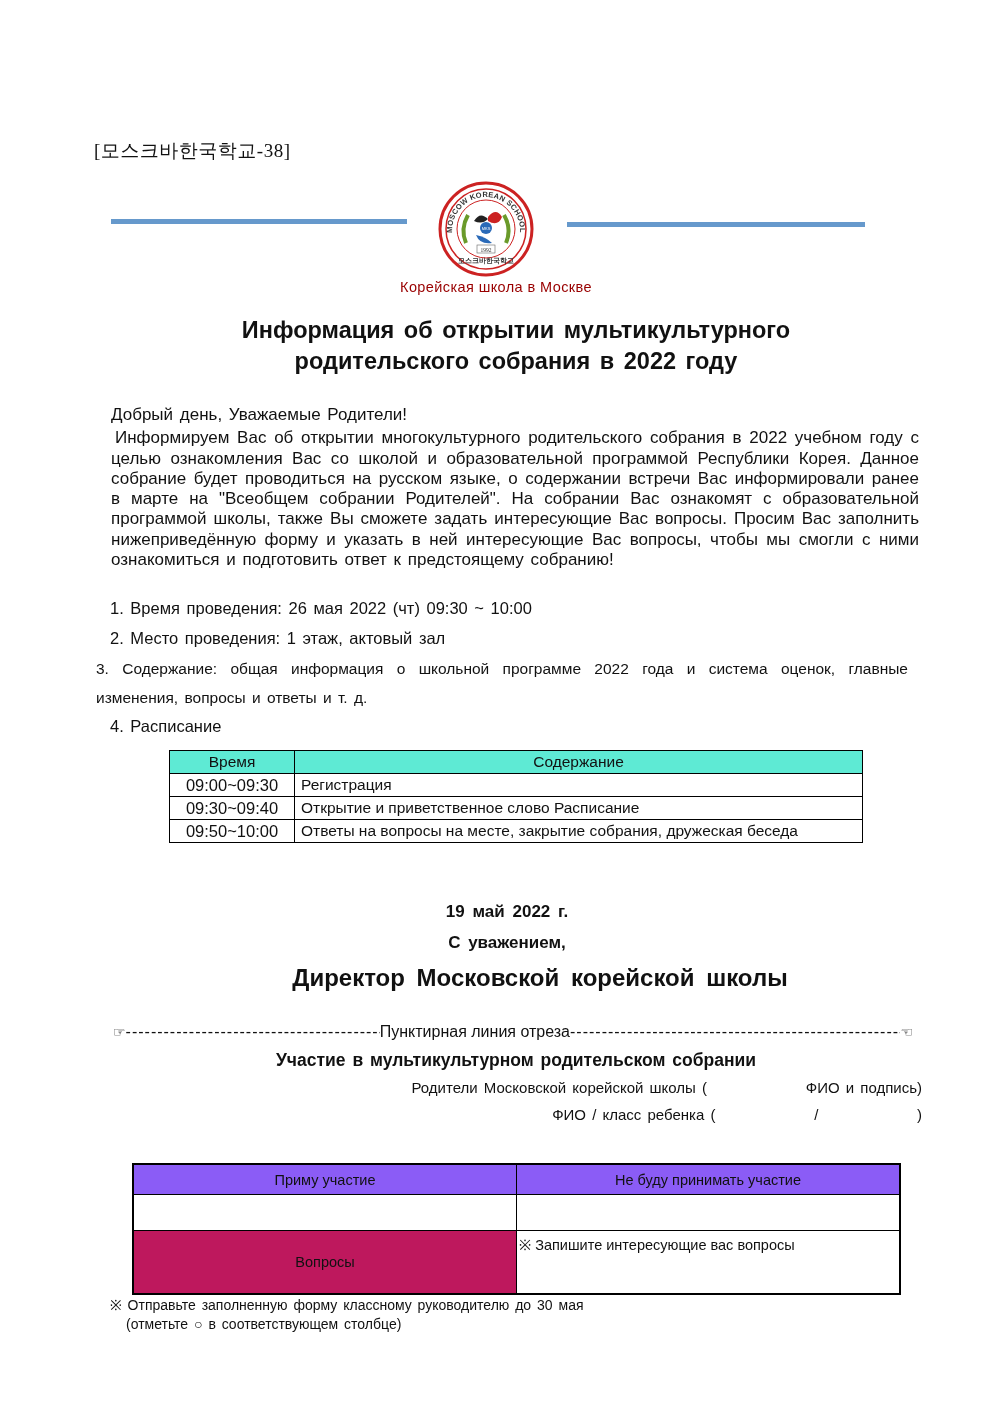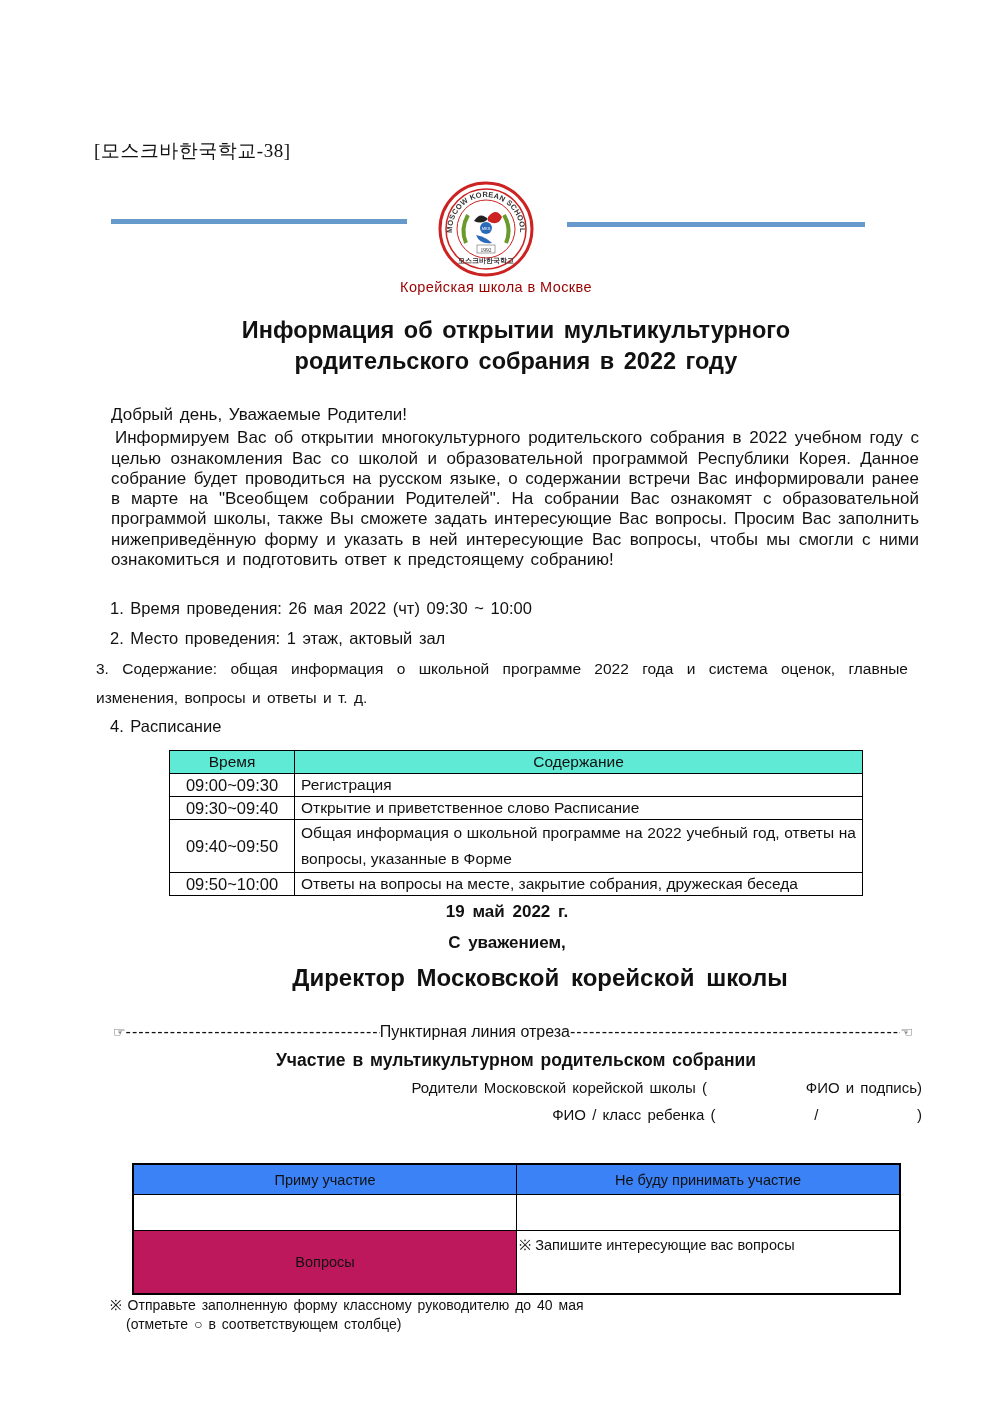"09:40~09:50" tr { html: <tr> <td>09:40~09:50</td> <td>Общая информация о школьной программе на 2022 учебный год, ответы на вопросы, указанные в Форме</td> </tr> -> none }
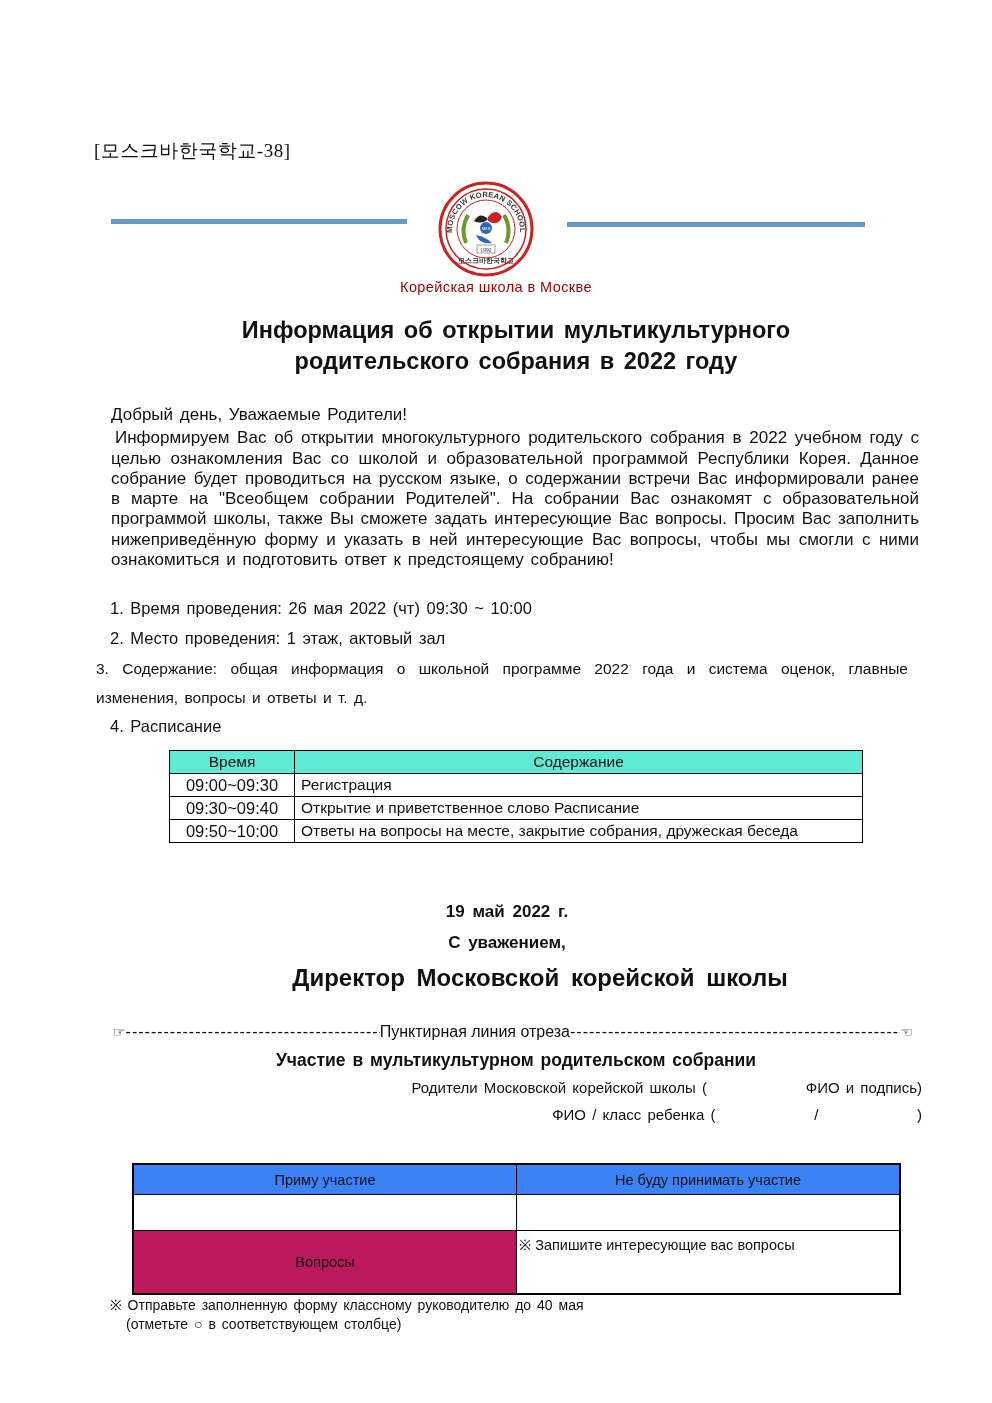"Приму участие" .form td.head { background: #3b82f6 -> #8b5cf6 }
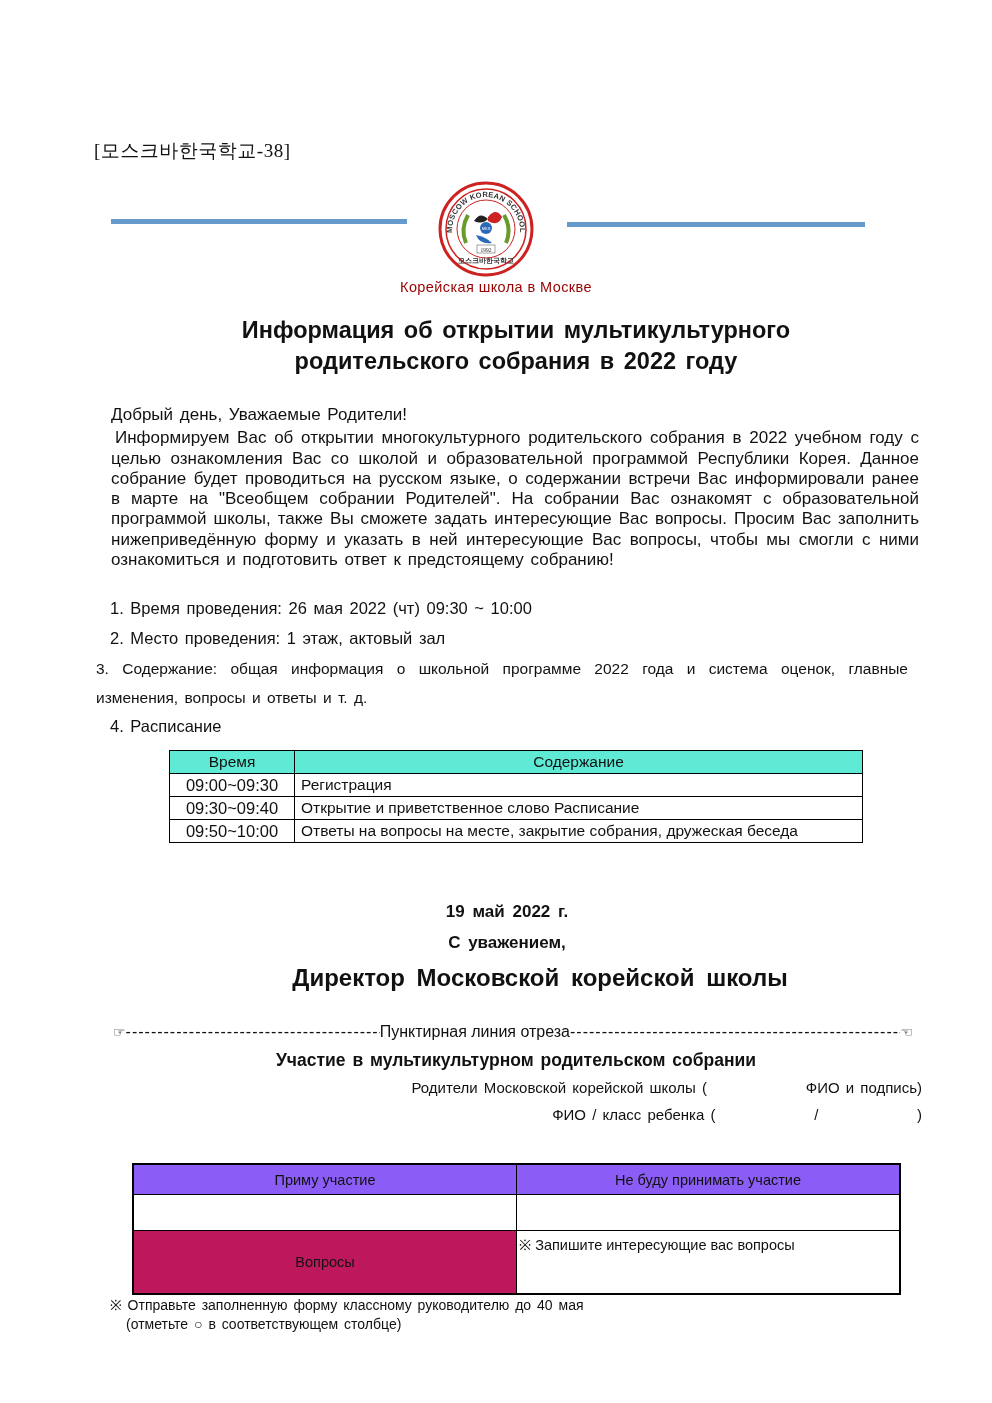"※ Отправьте заполненную форму классному" div { text: 40 -> 30 }
